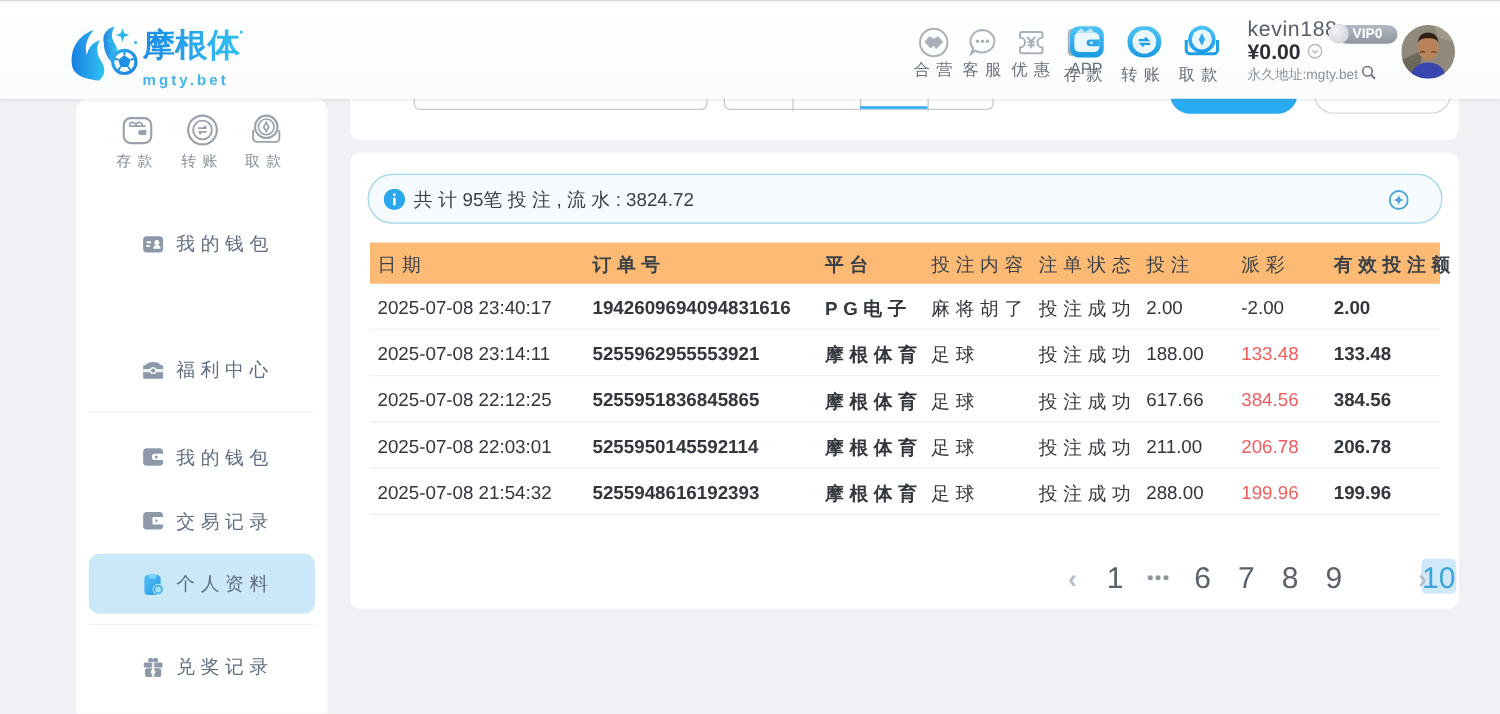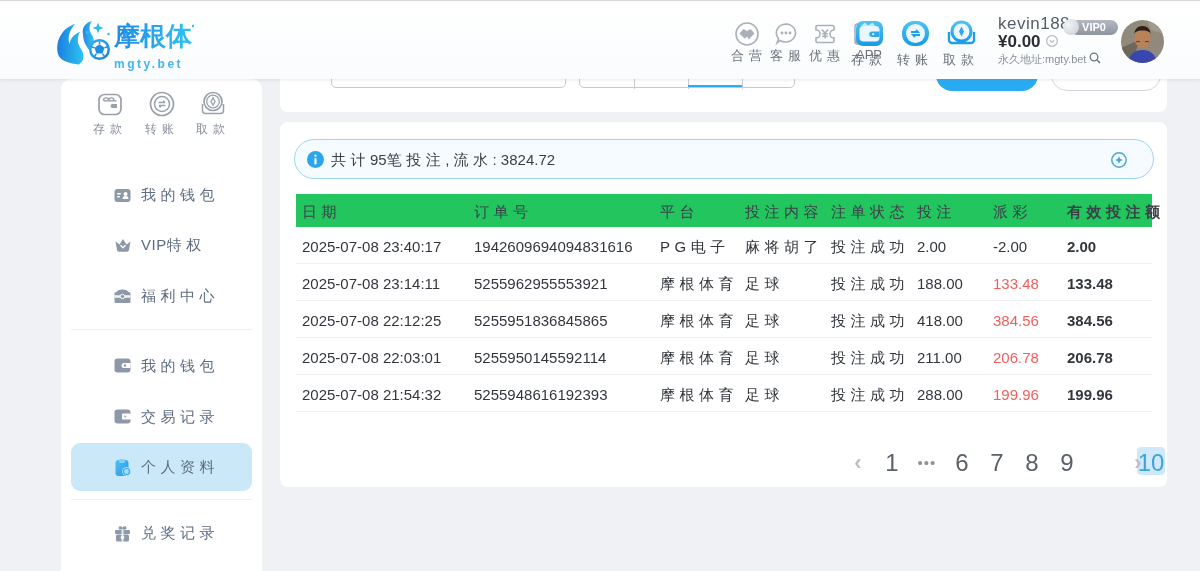"日期" .thead { background: #22c55e -> #fdba74 }
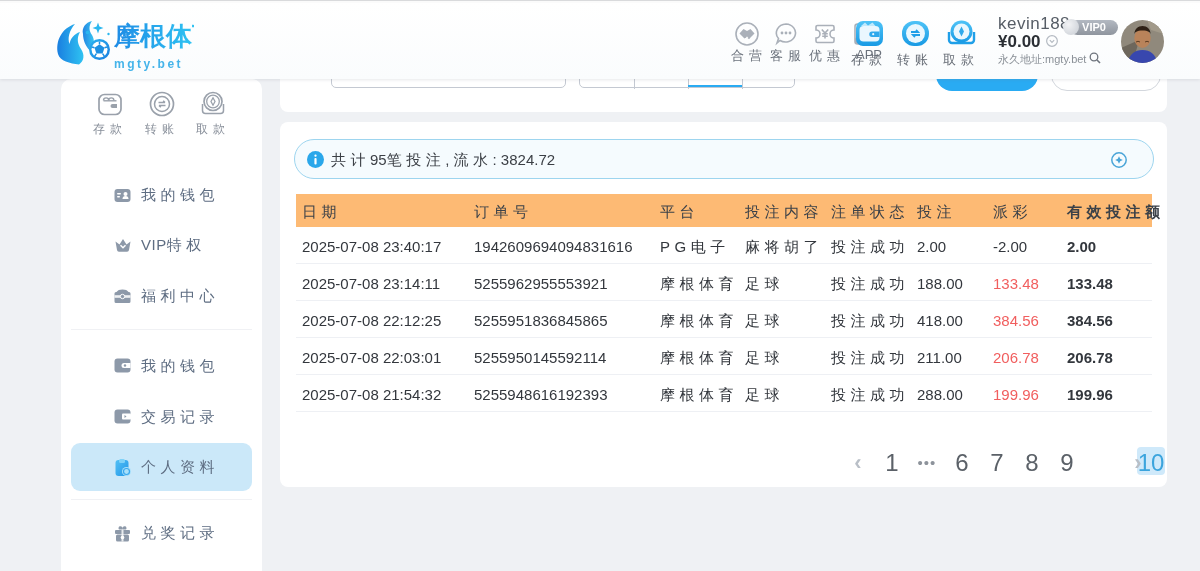"订单号" .c2 { font-weight: none -> bold }
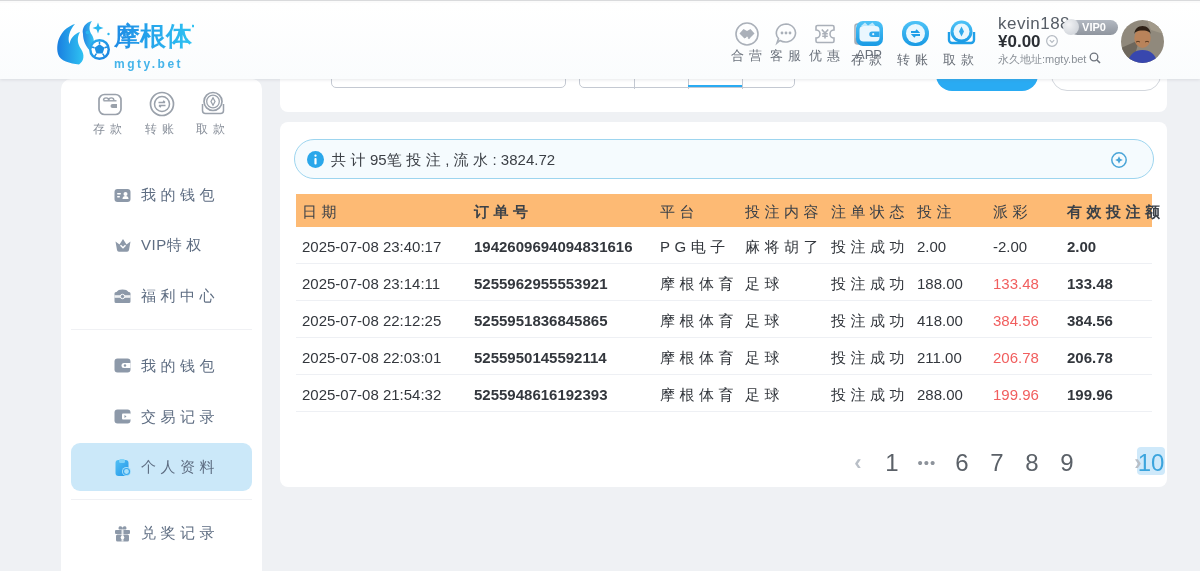"平台" .c3 { font-weight: none -> bold }
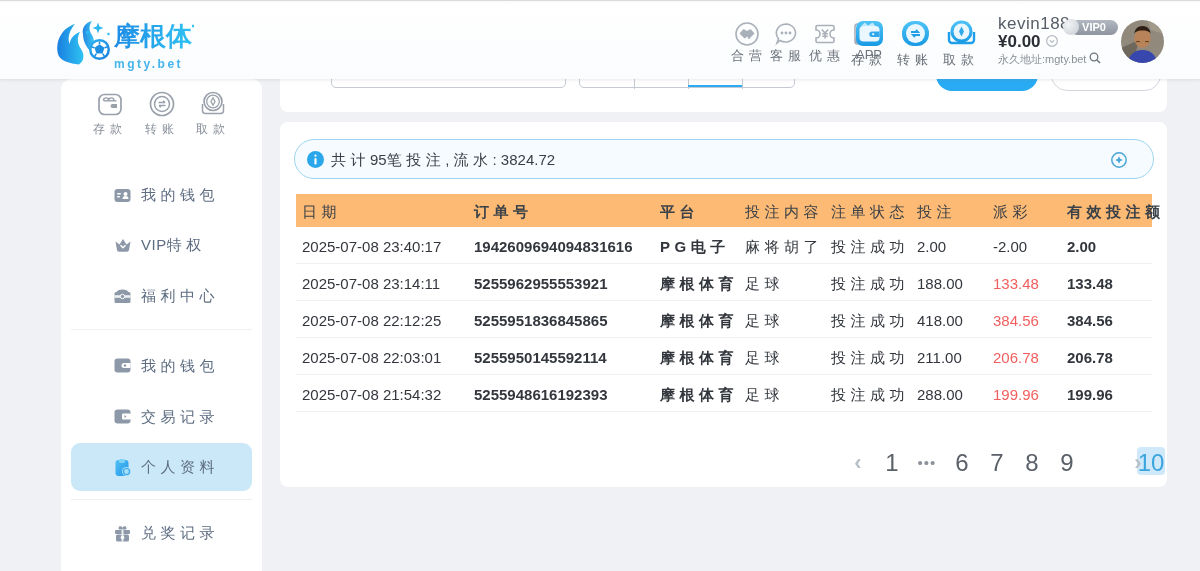"VIP特权" div.mitem { html: <div> <svg> <path></path> <path></path> </svg> <div><span>VIP</span>特权</div> </div> -> none }
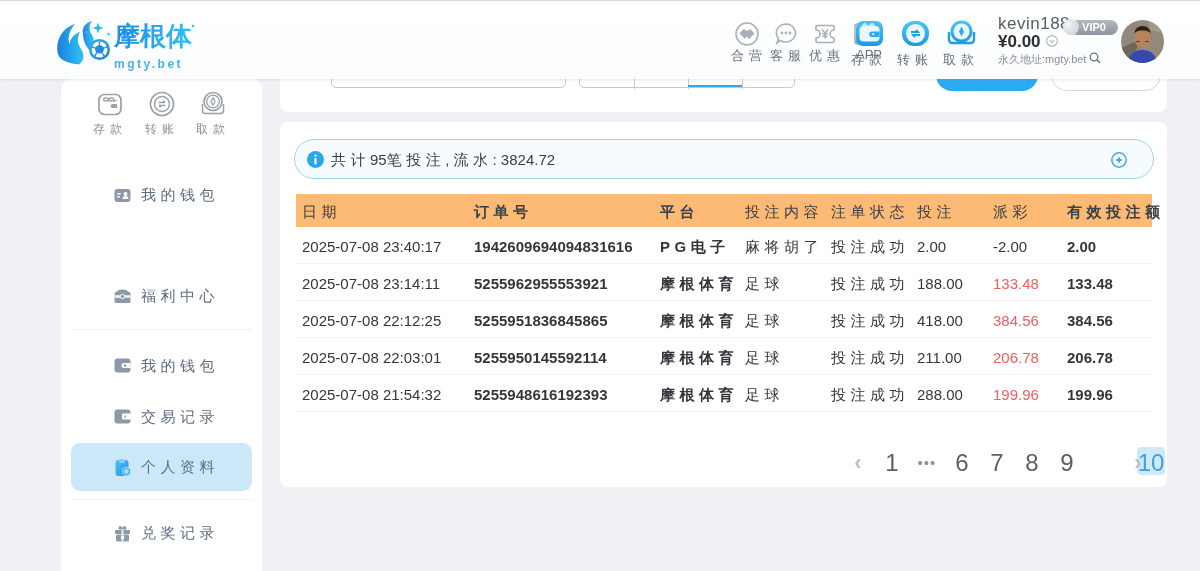"418.00" span.c { text: 418.00 -> 617.66 }
